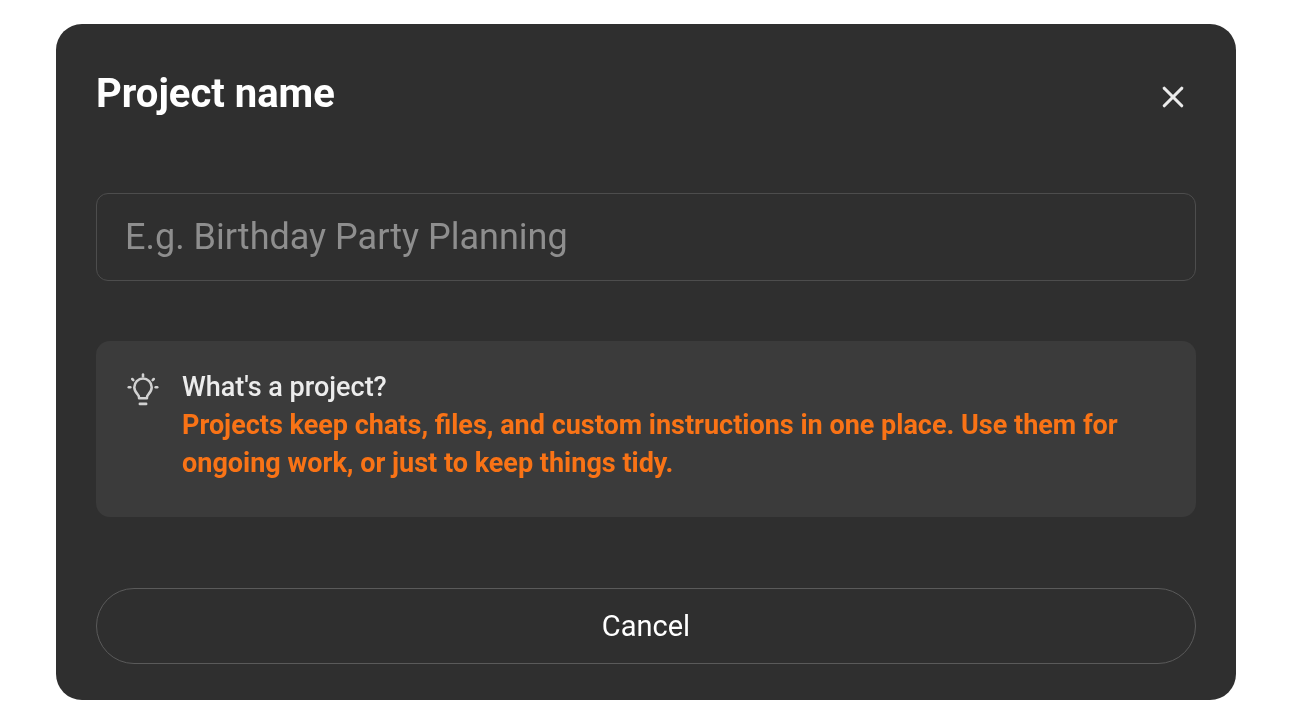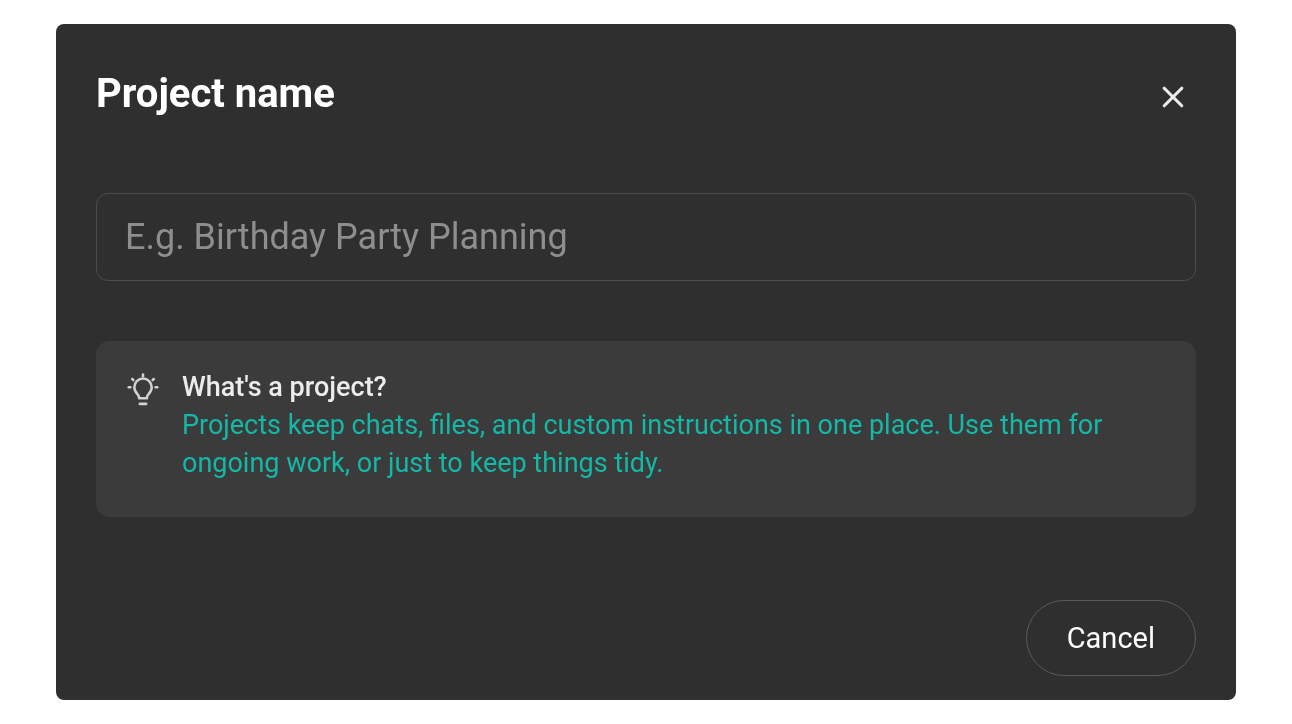"Project name" .modal { border-radius: 8px -> 26px; padding: 40px 40px 24px 40px -> 40px 40px 36px 40px }
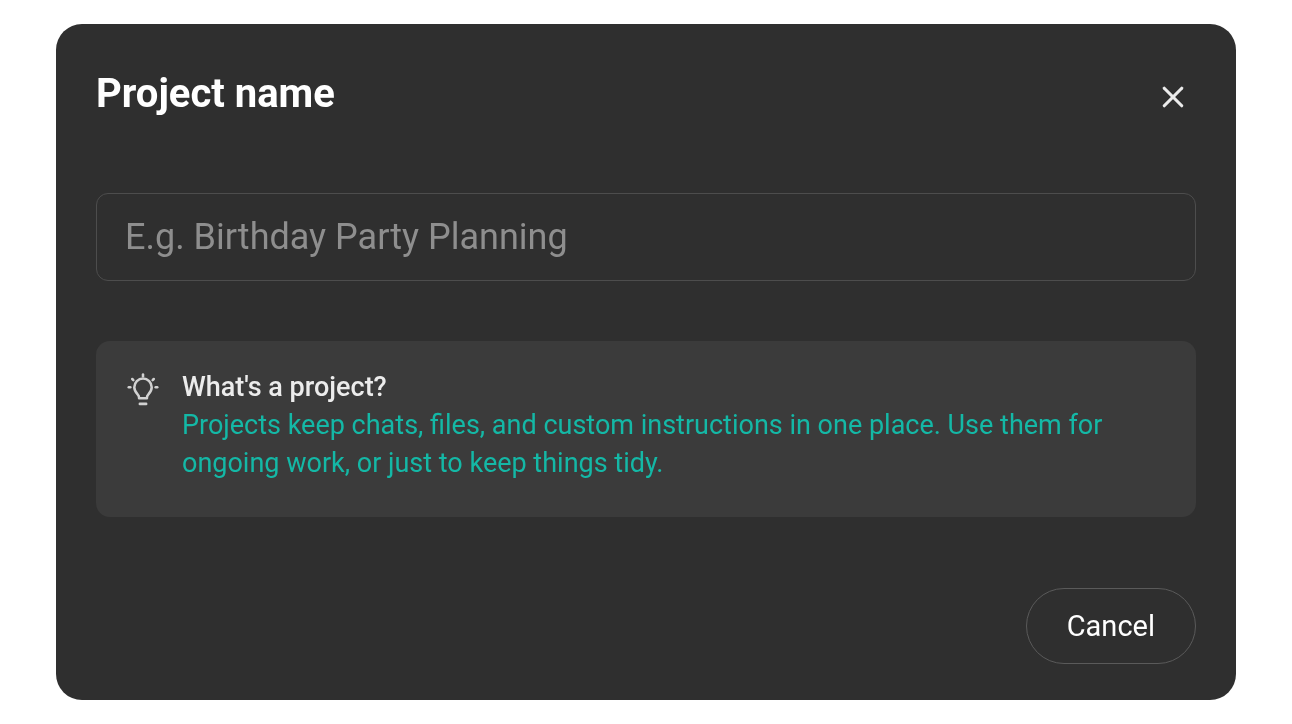"Projects keep chats, files, and" .info-desc { color: #14b8a6 -> #f97316; font-weight: 400 -> 700 }
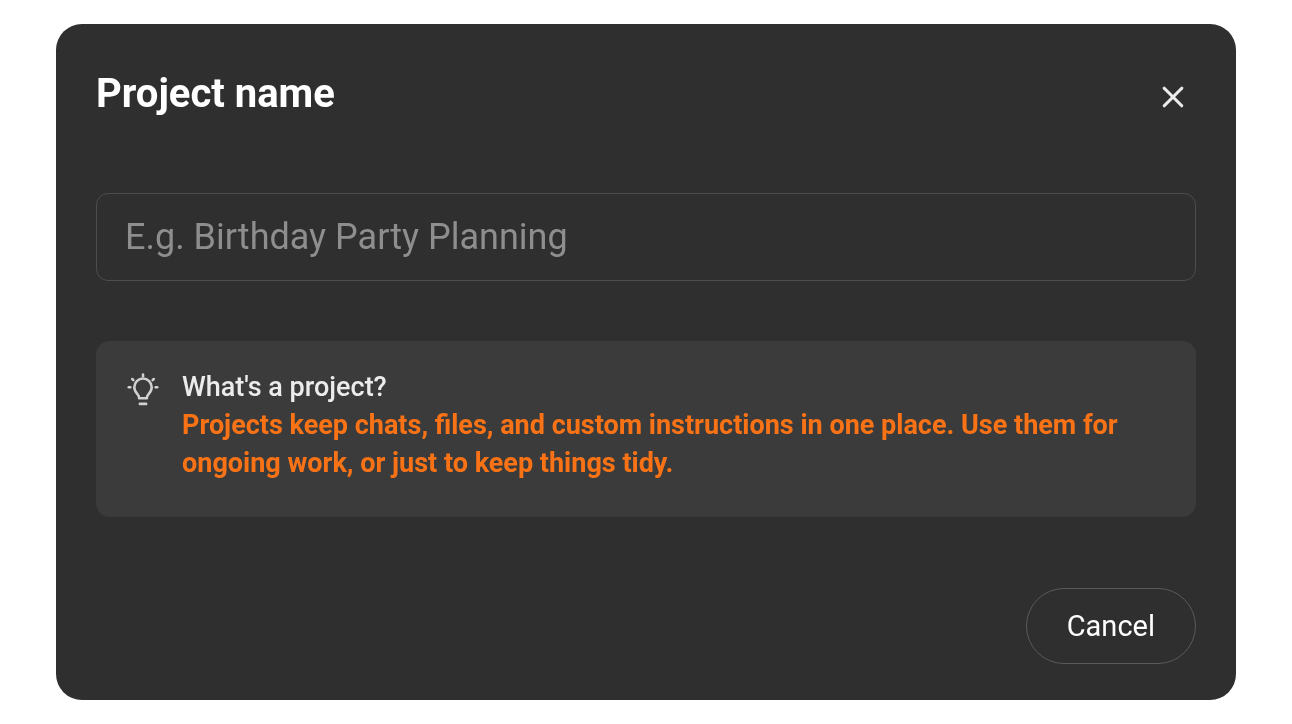"Cancel" .footer { flex-direction: none -> column }
